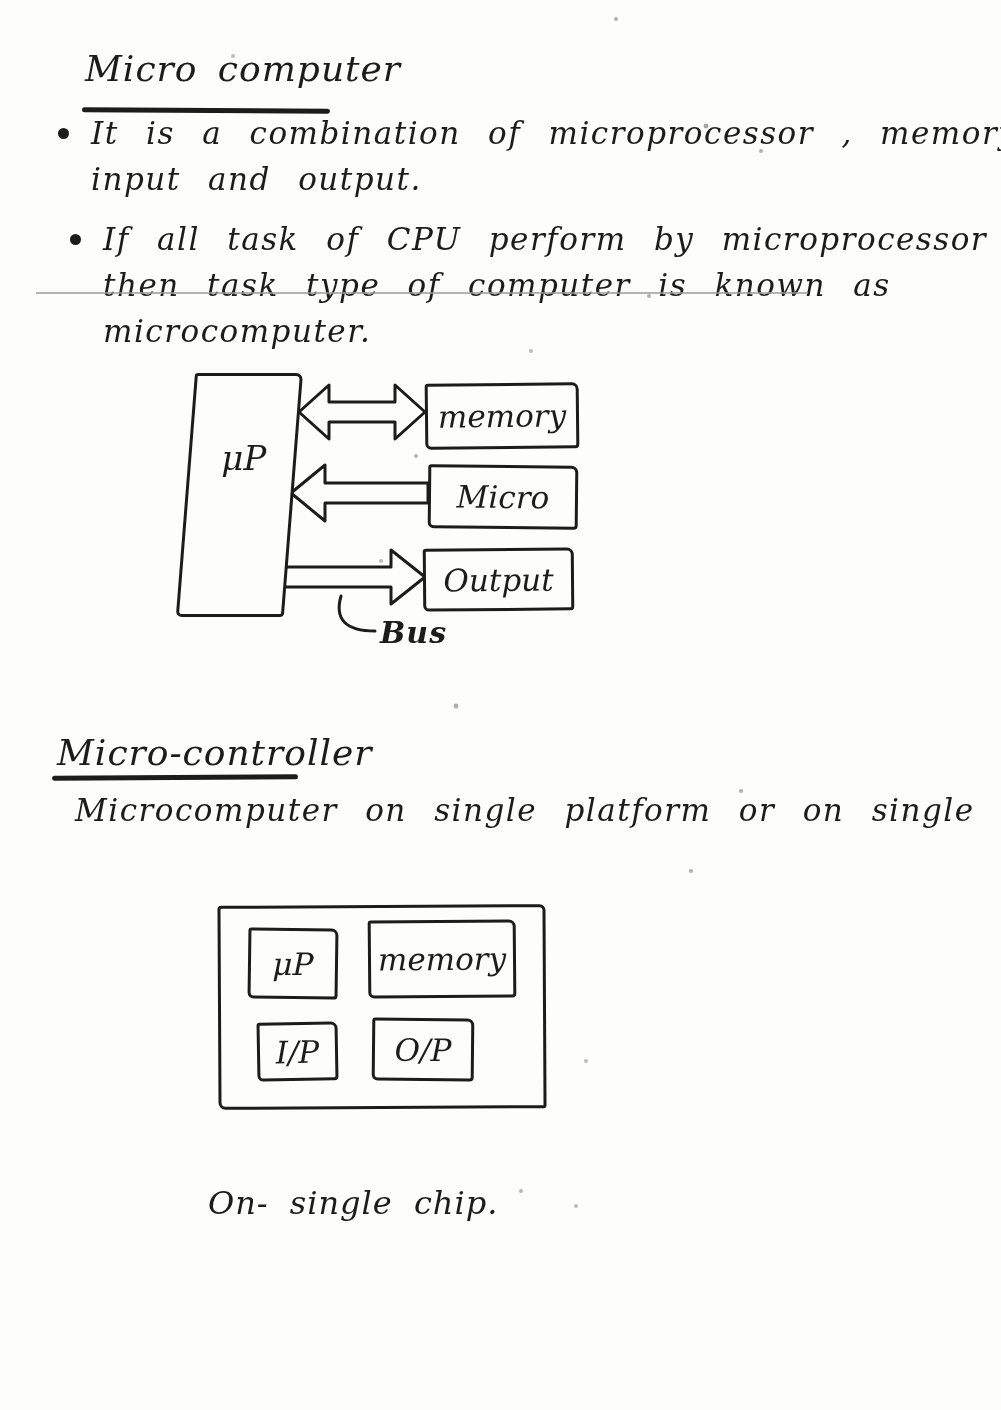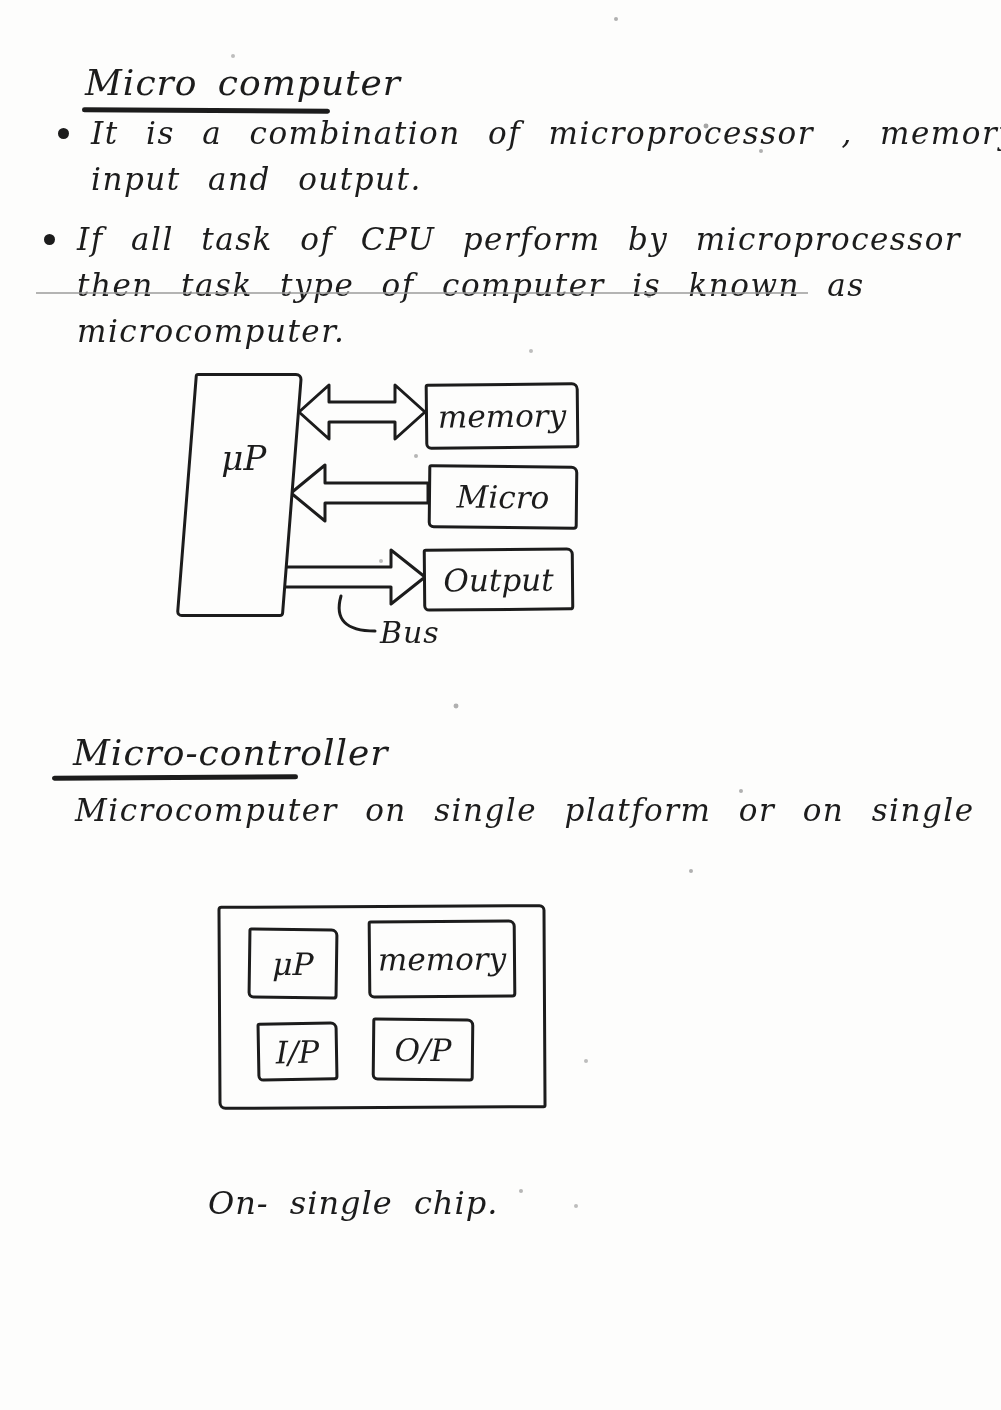"Micro computer" div.heading { top: 62px -> 48px }
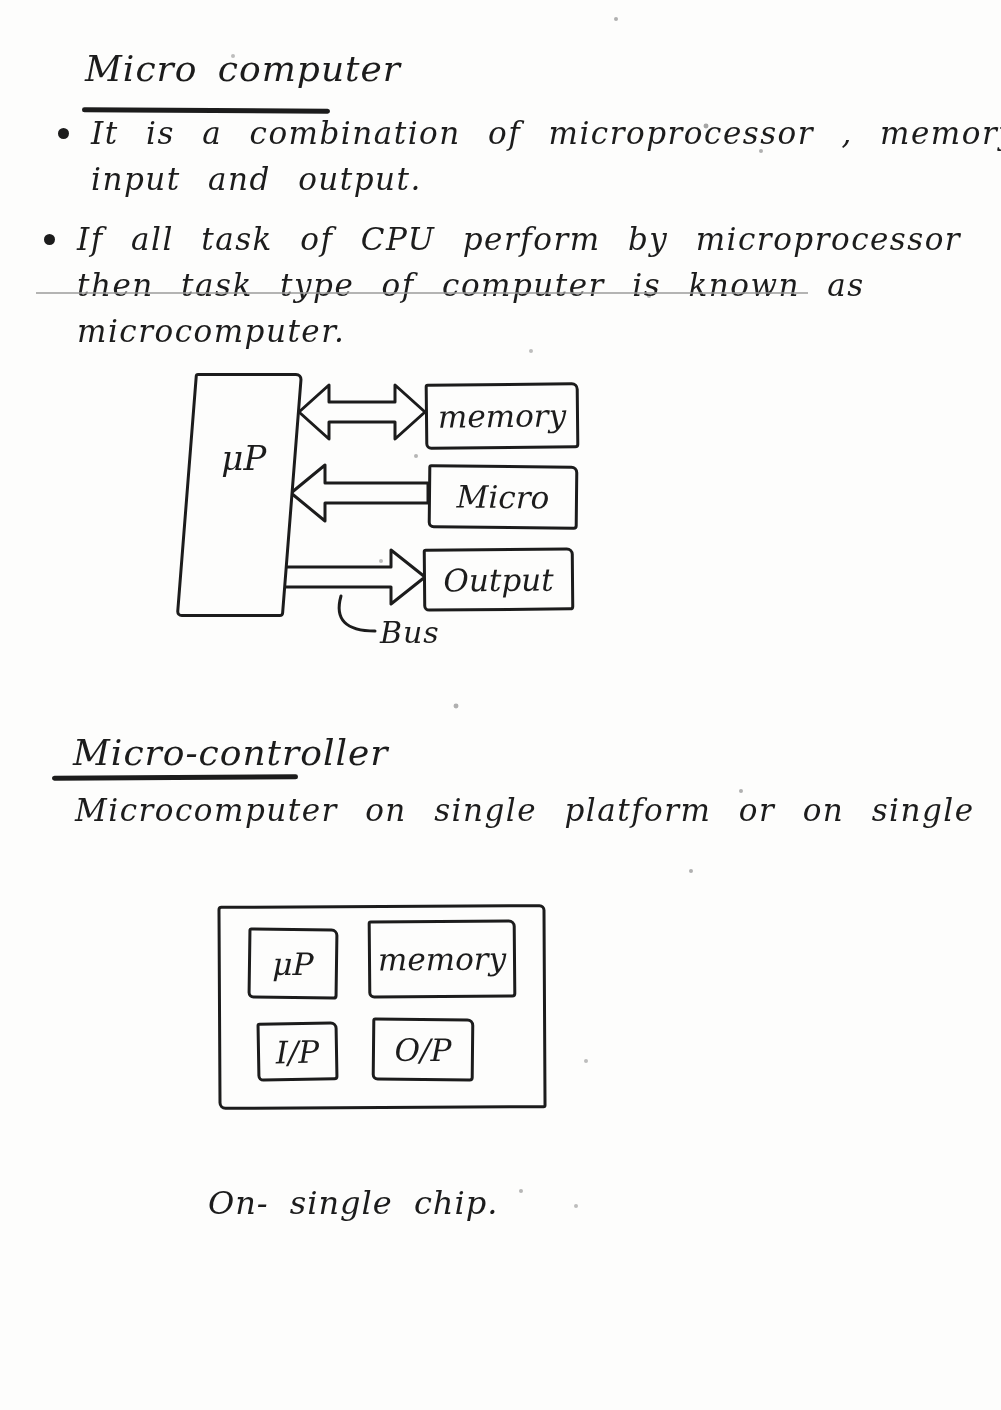"If all task of CPU" div.bullet { left: 44px -> 70px }
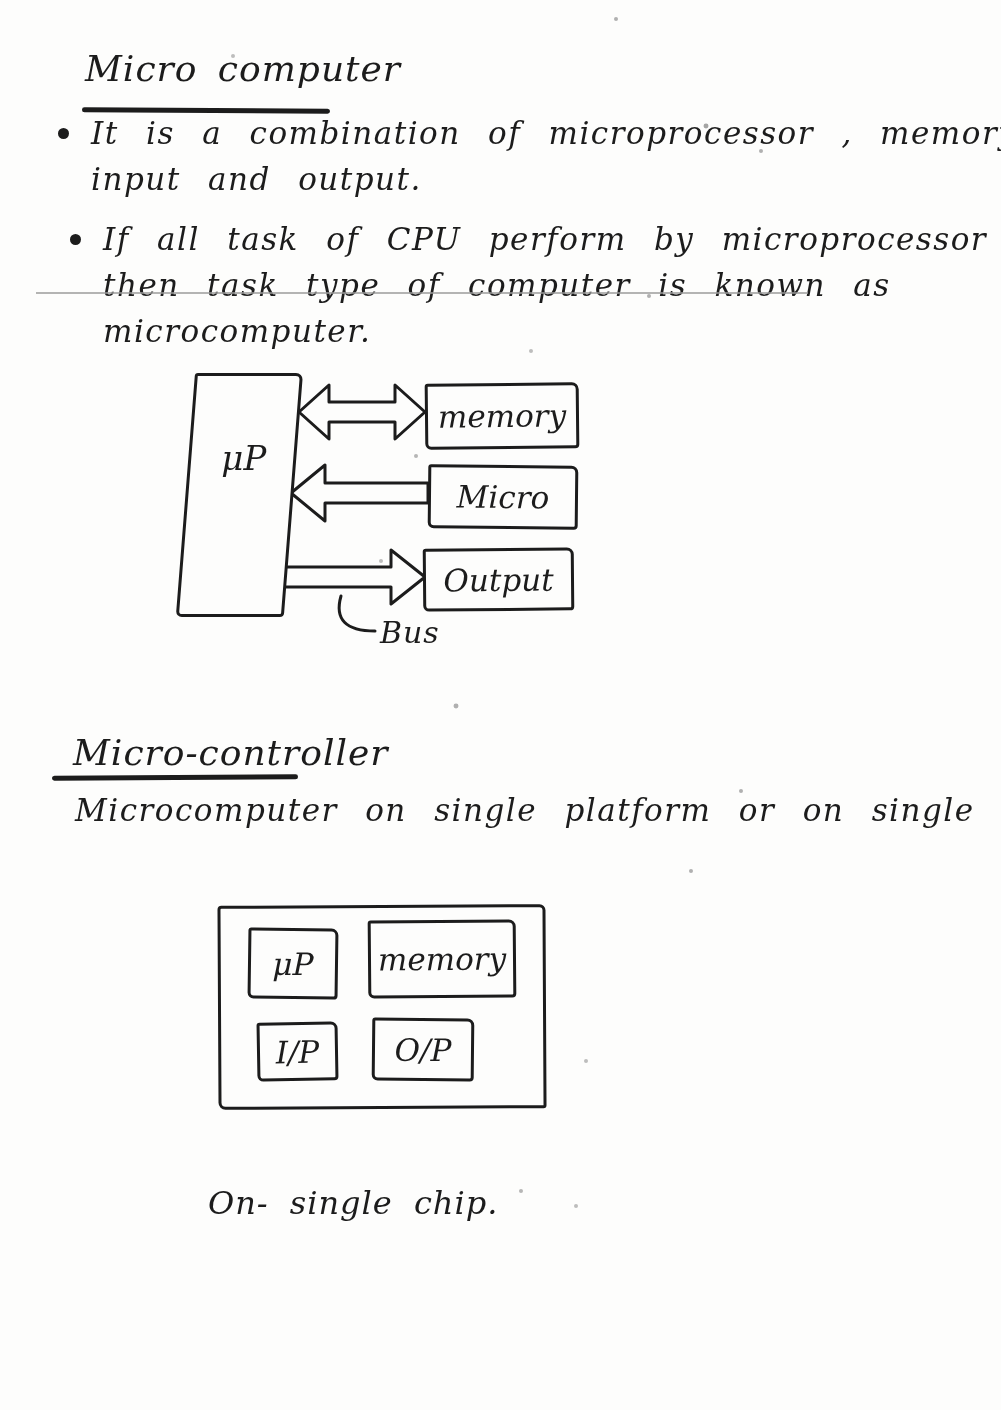"Bus" .bus-label { font-weight: none -> bold }
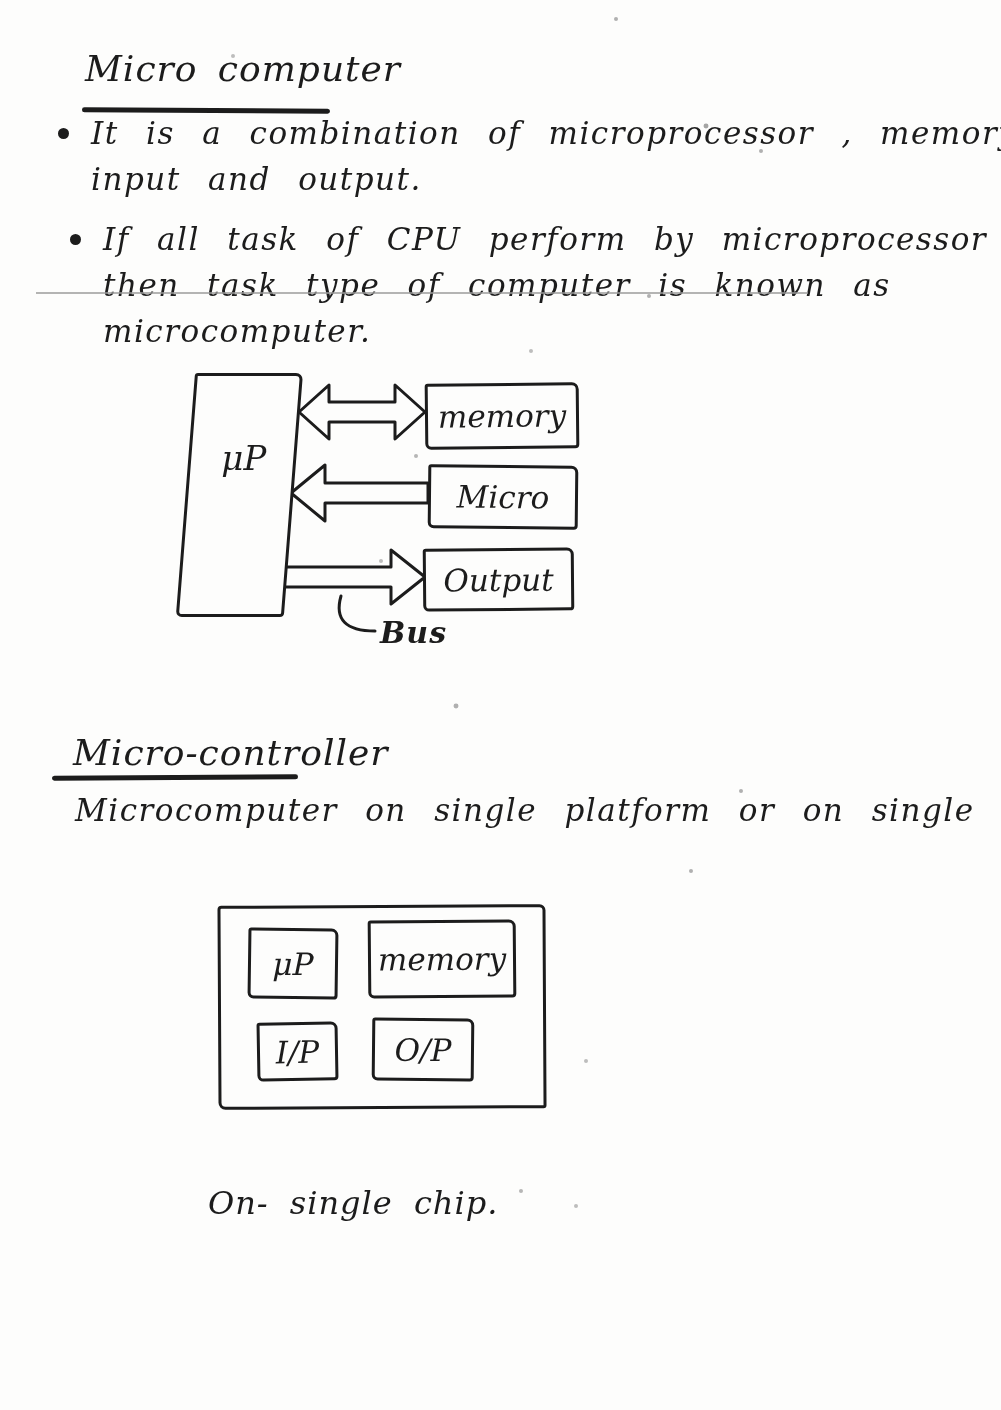"Micro-controller" div.heading { margin-left: 16px -> none }
